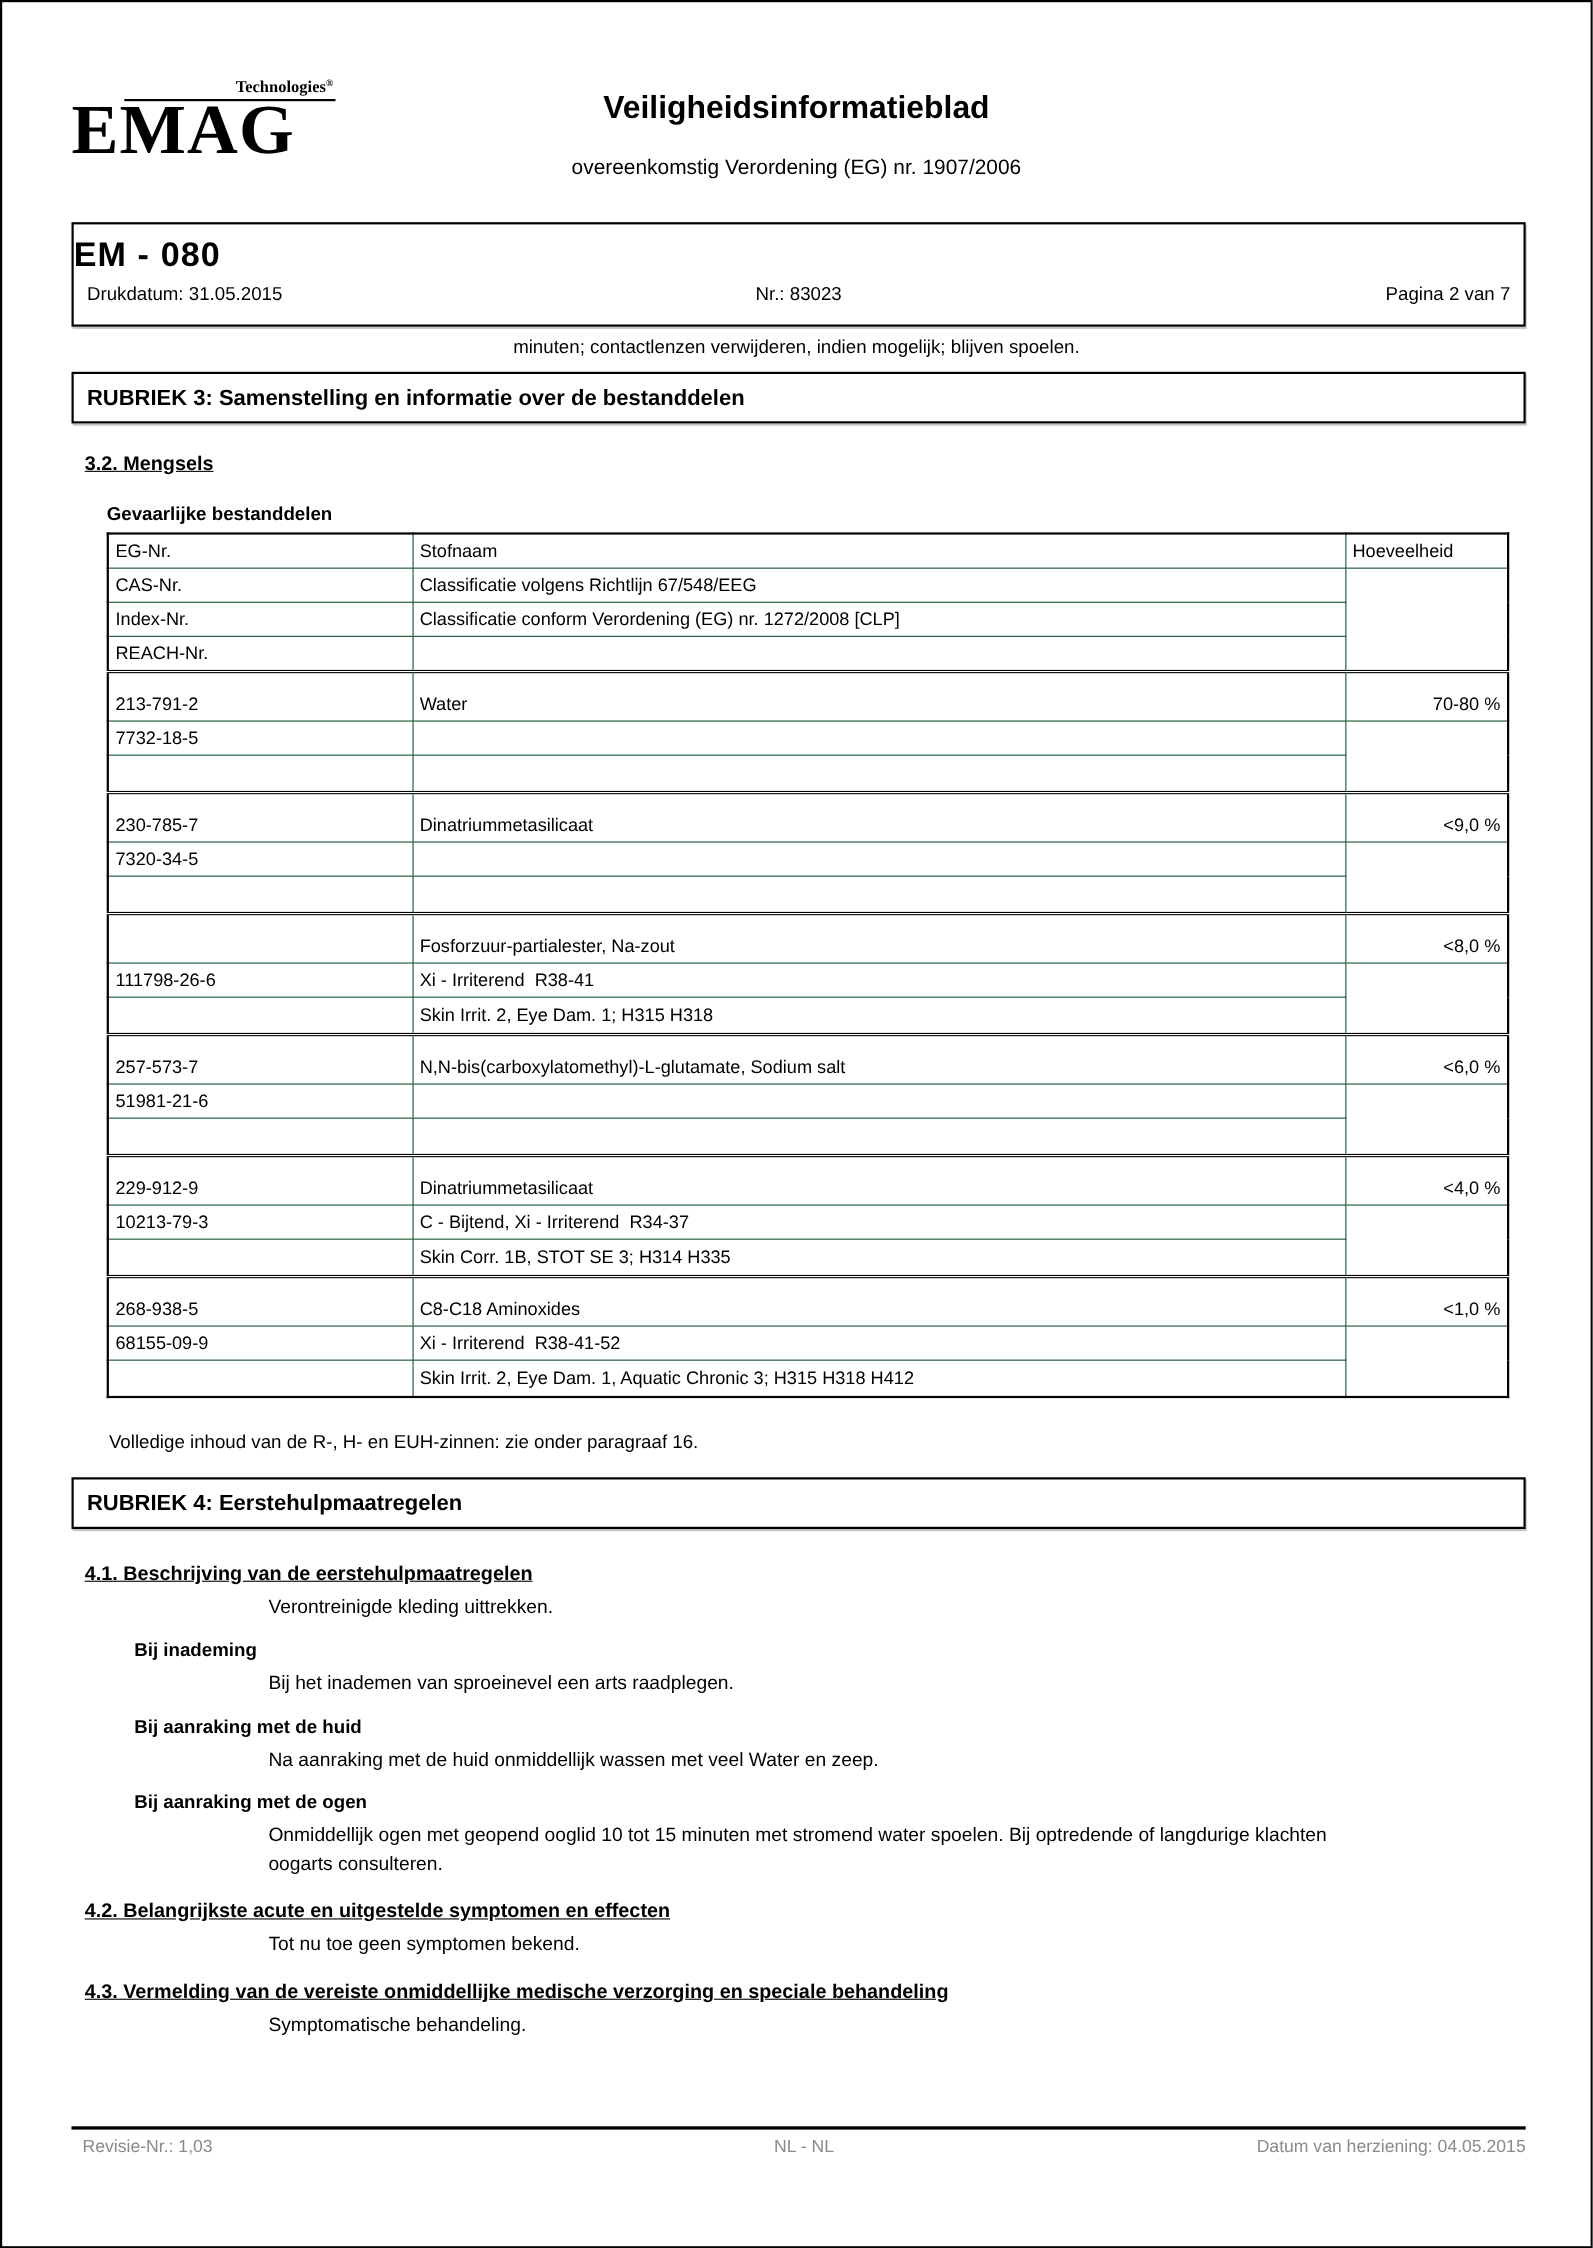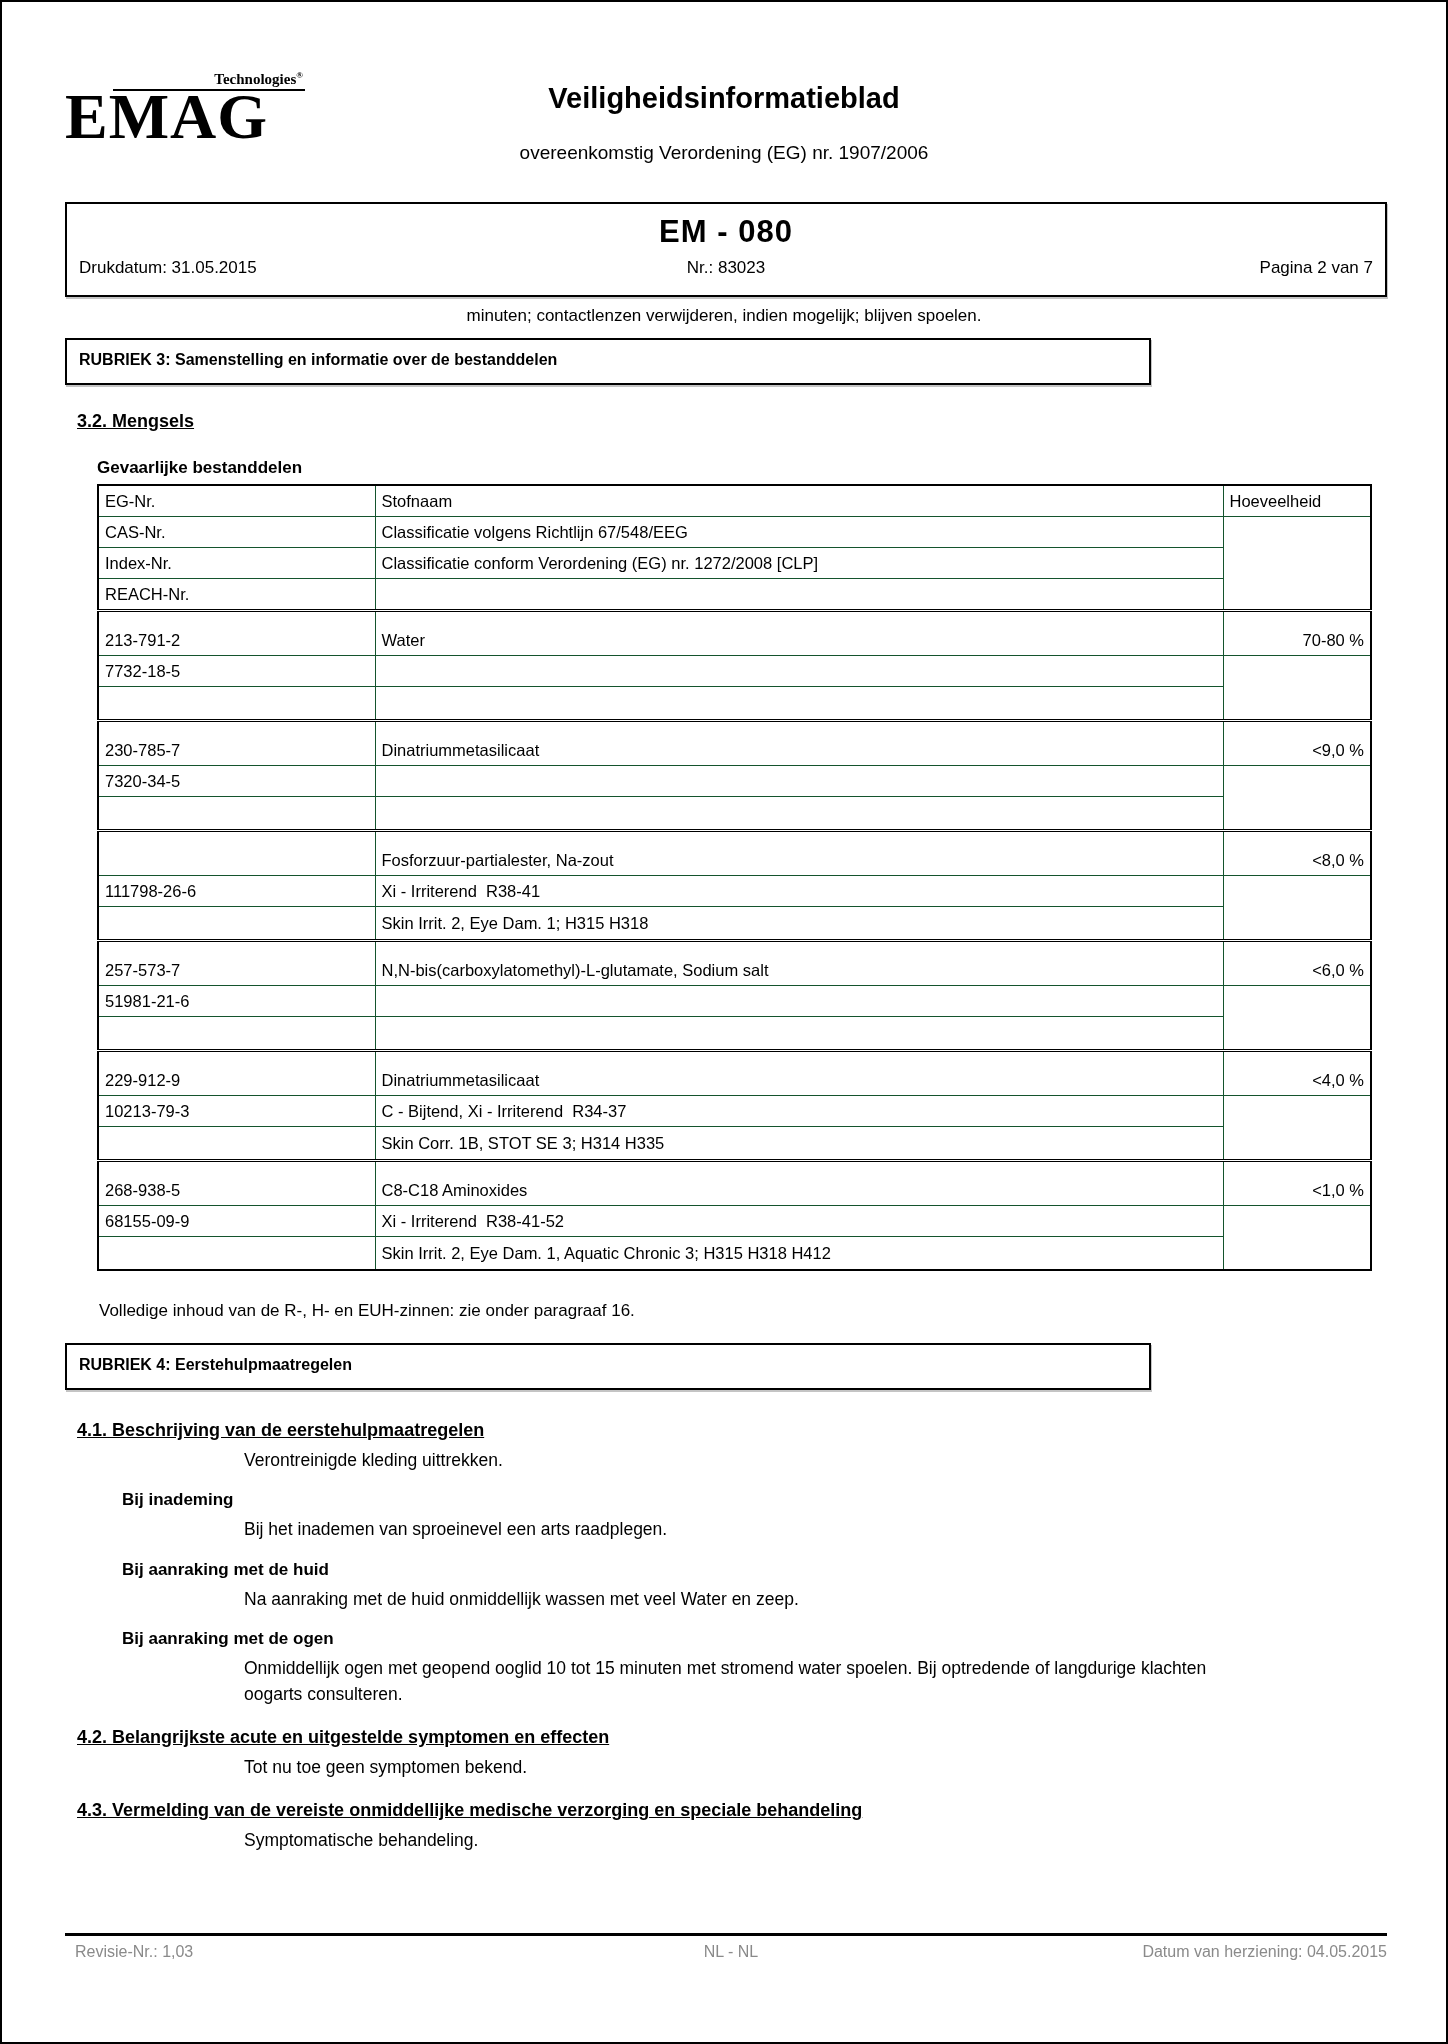"EM - 080" .embox-title { text-align: center -> none }
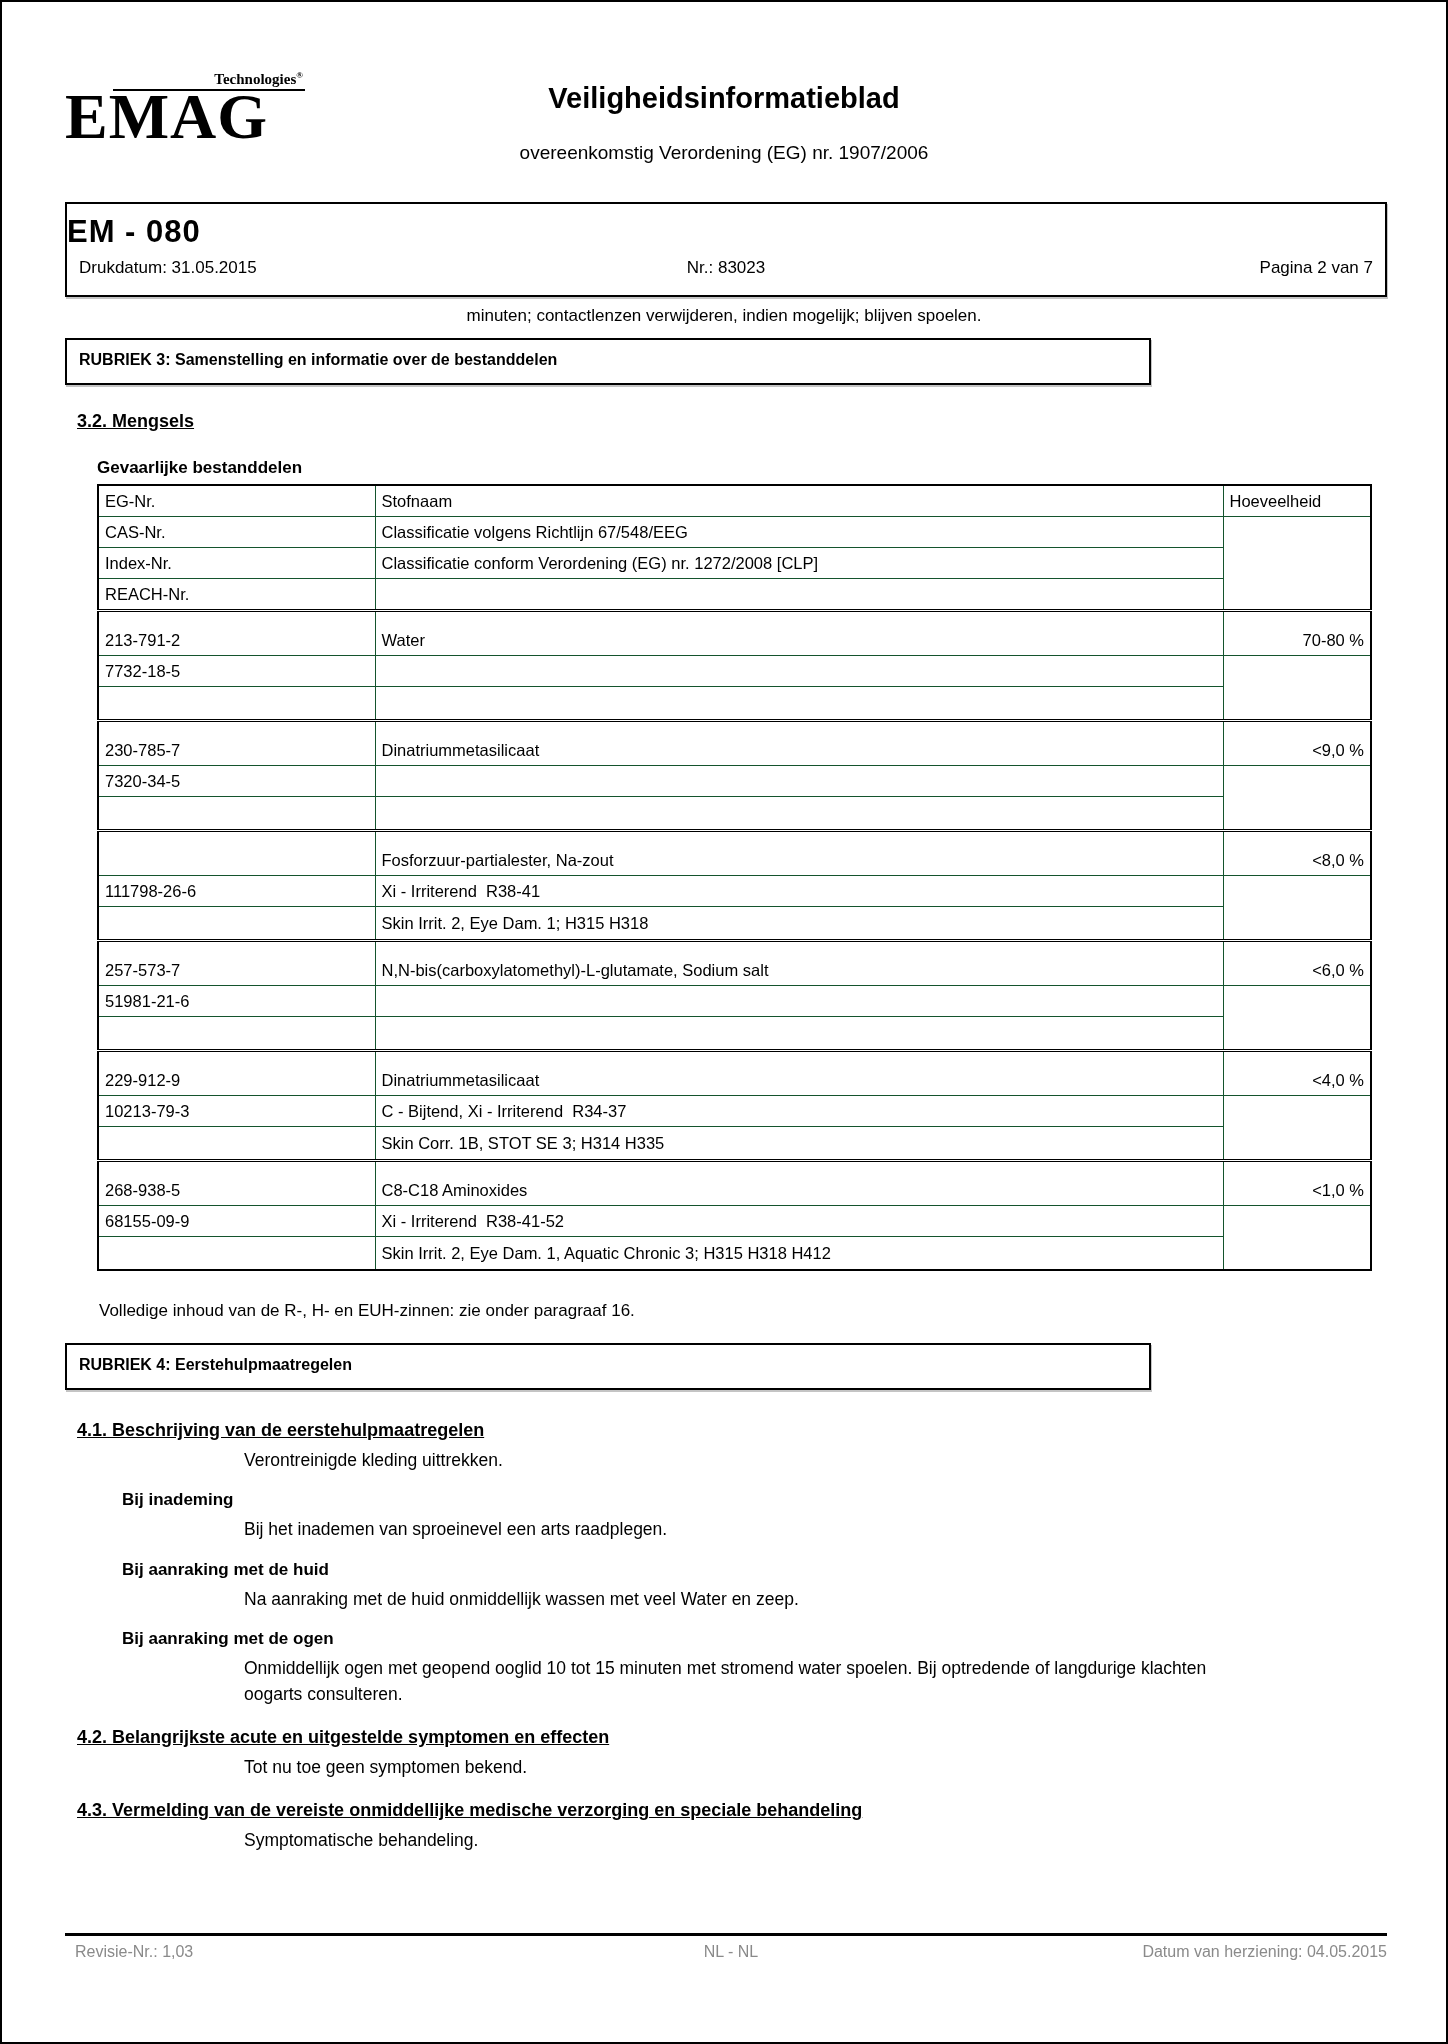"RUBRIEK 3: Samenstelling en informatie" .rubriek-box { font-size: 16px -> 20px; width: 1086px -> 1322px }
